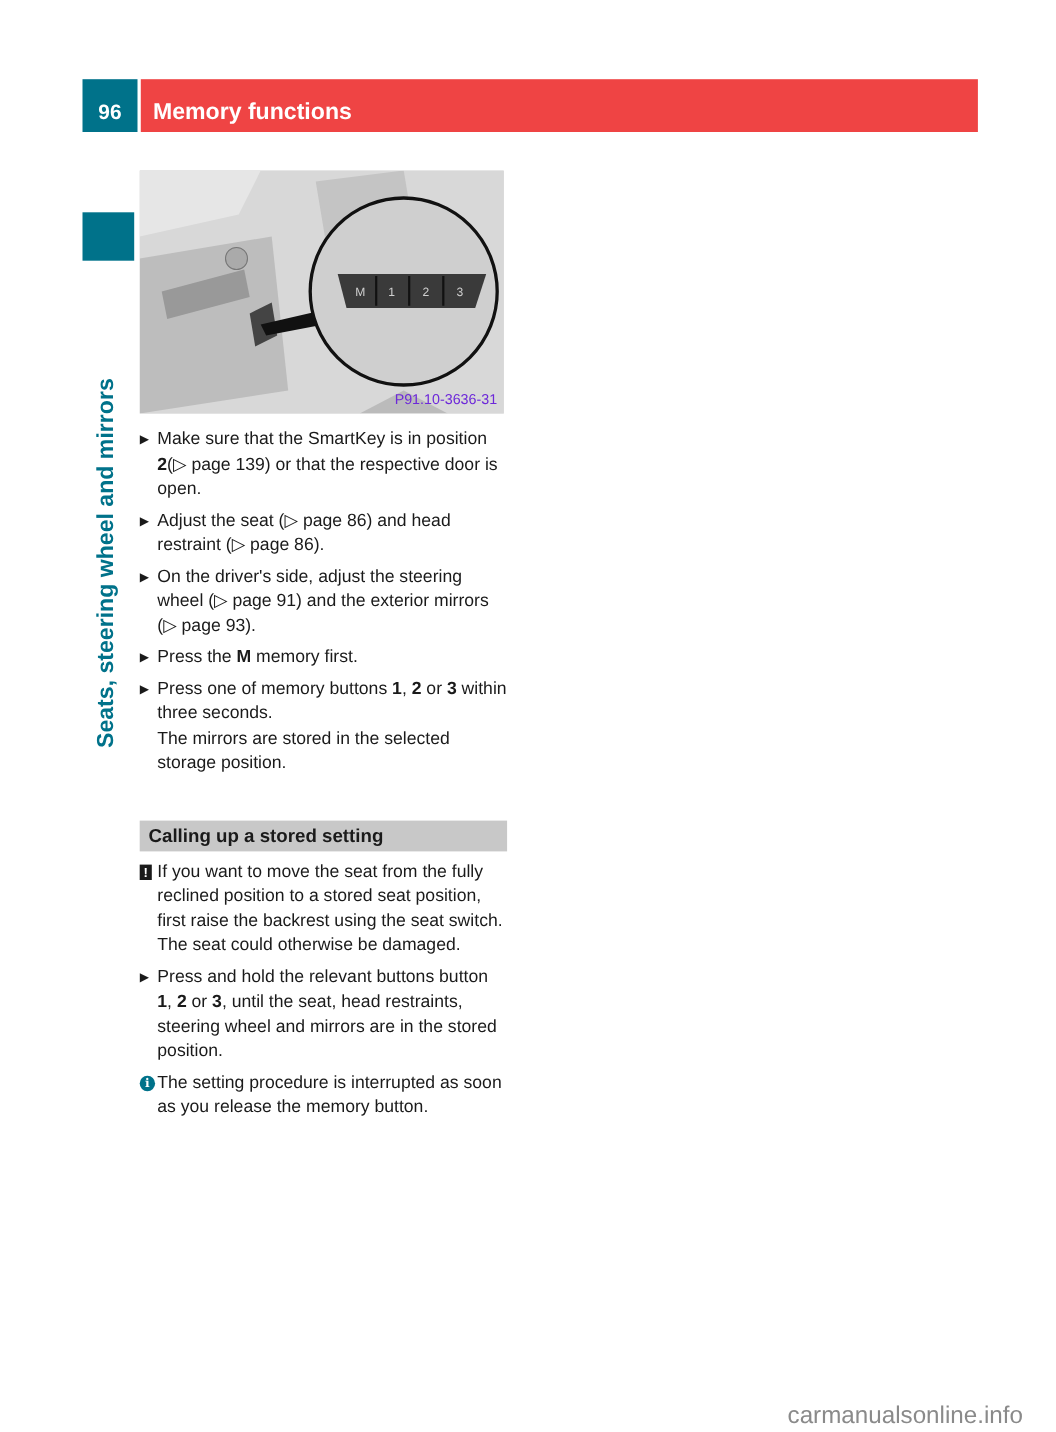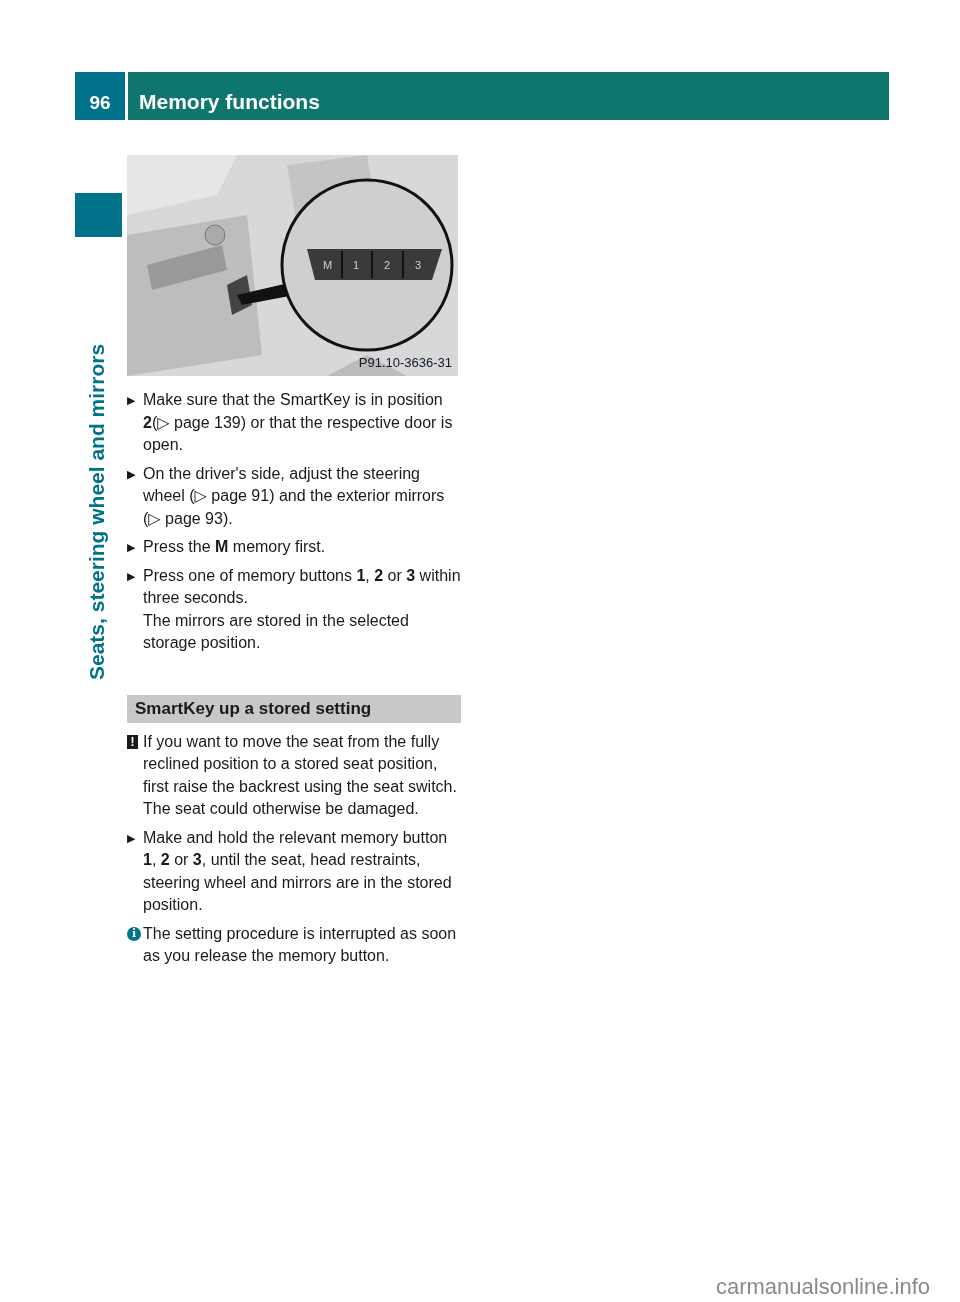"Memory functions" .header-title { background: #0f766e -> #ef4444 }
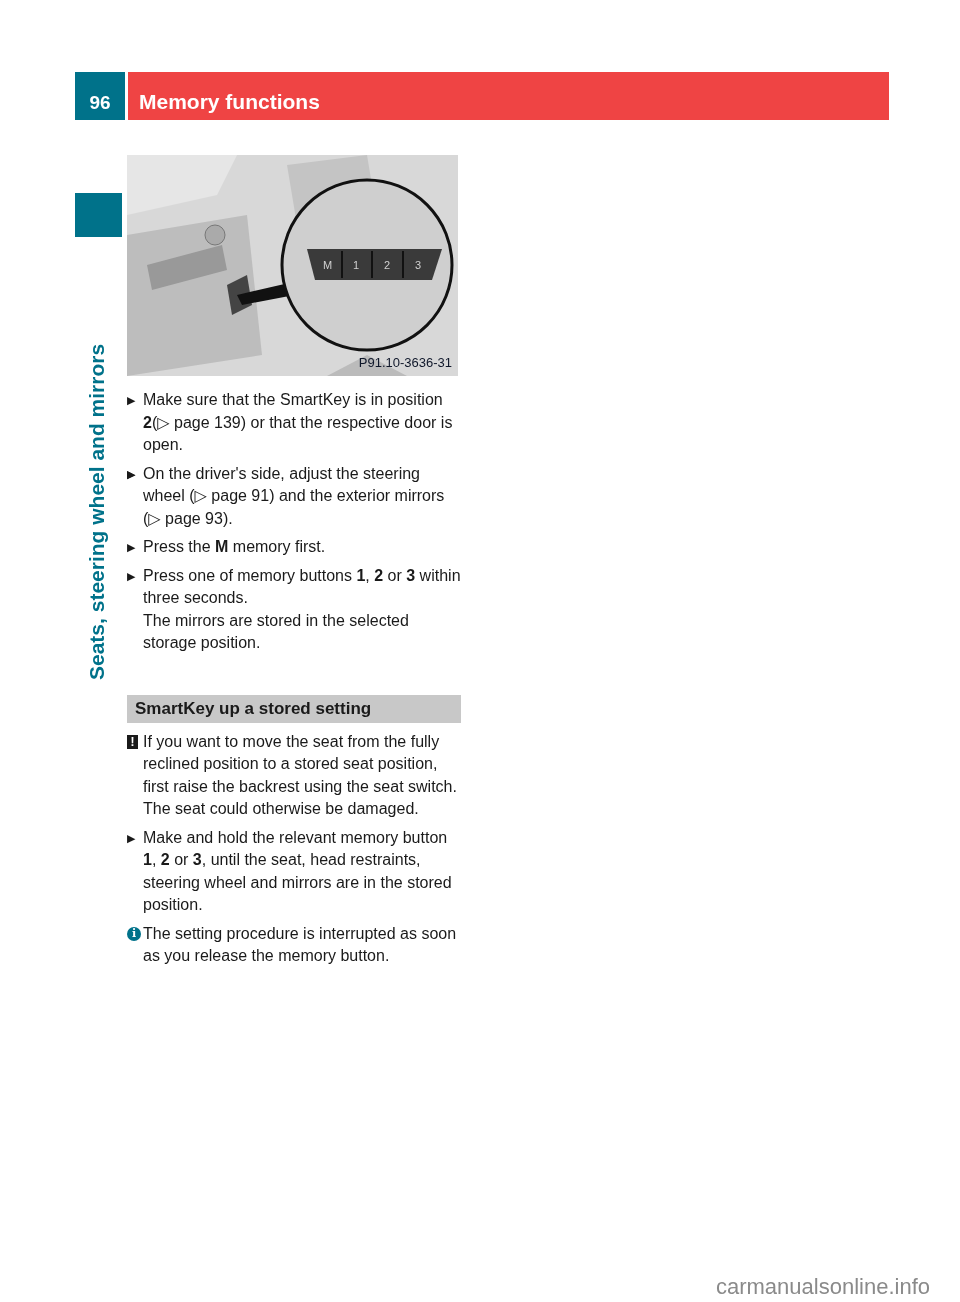"P91.10-3636-31" .fig-label { color: #0f172a -> #6d28d9 }
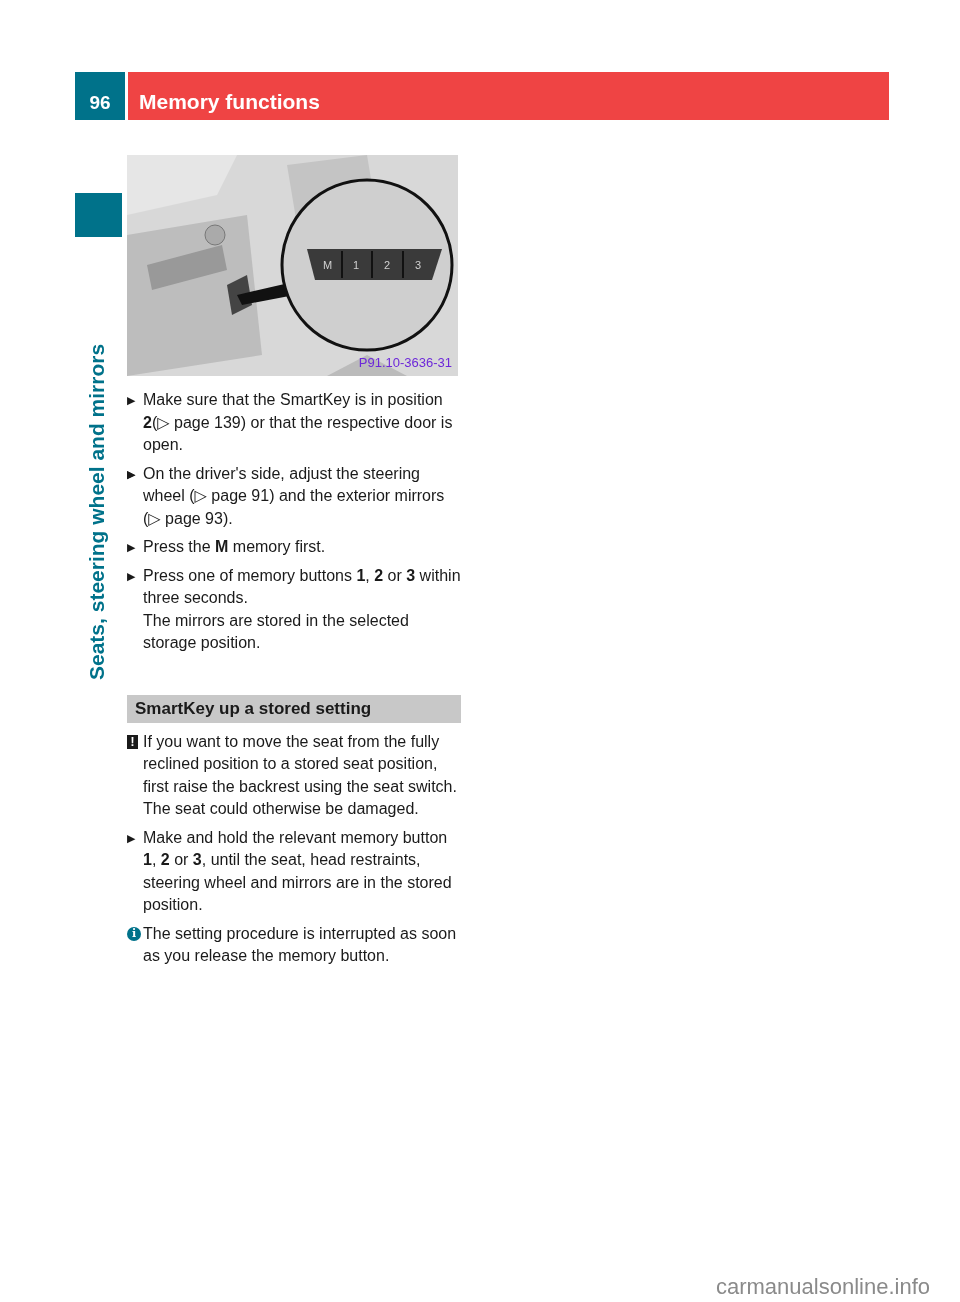"Adjust the seat (▷ page" span { html: none -> <span>Adjust the seat (▷ page 86) and head restraint (▷ page 86).</span> }
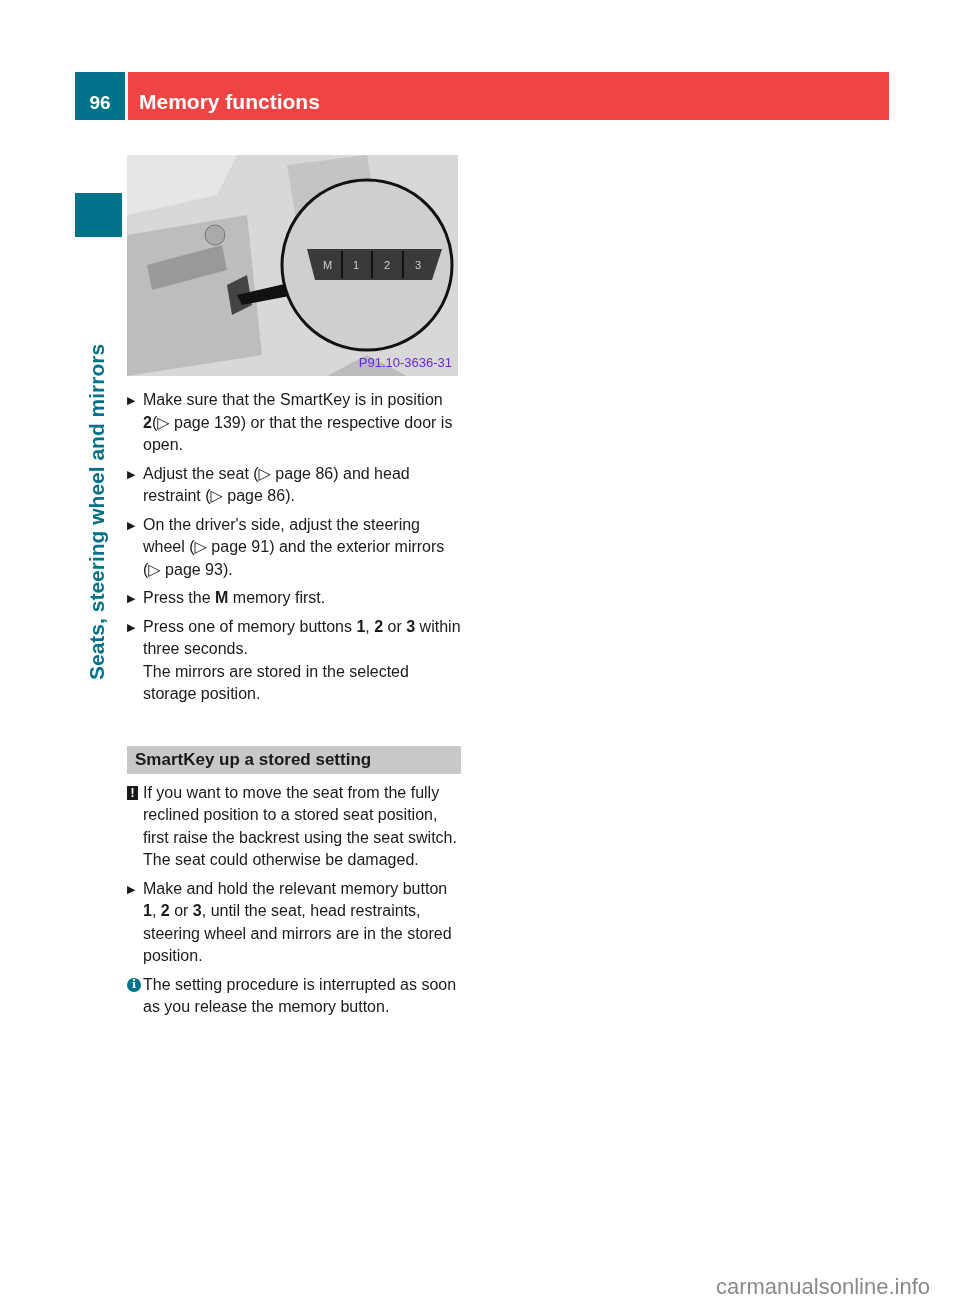"SmartKey up a stored setting" div.section-head { text: SmartKey -> Calling }
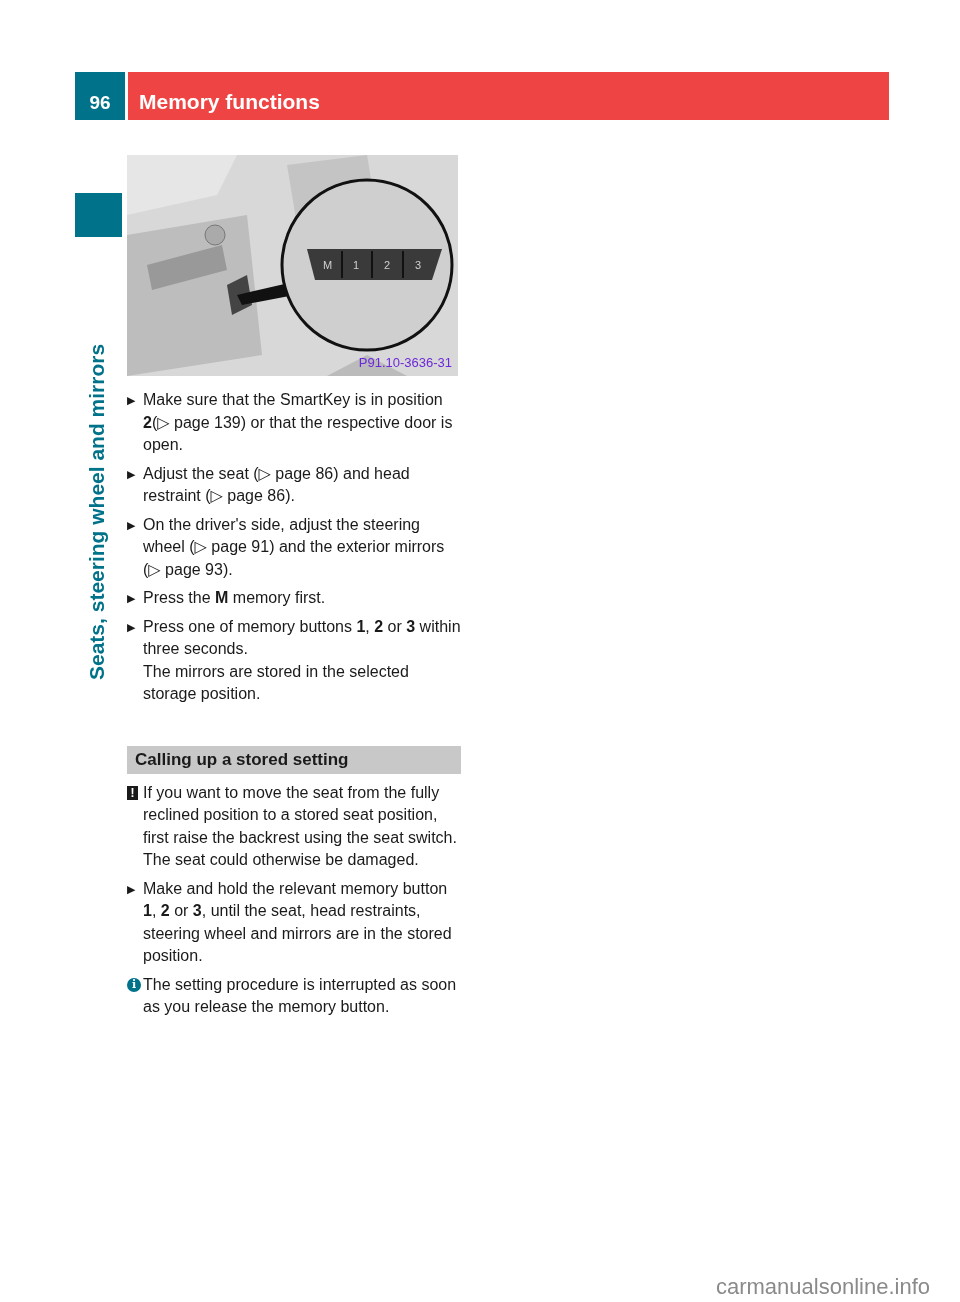"Make and hold the relevant" span { text: Make and hold the relevant memory -> Press and hold the relevant buttons }
